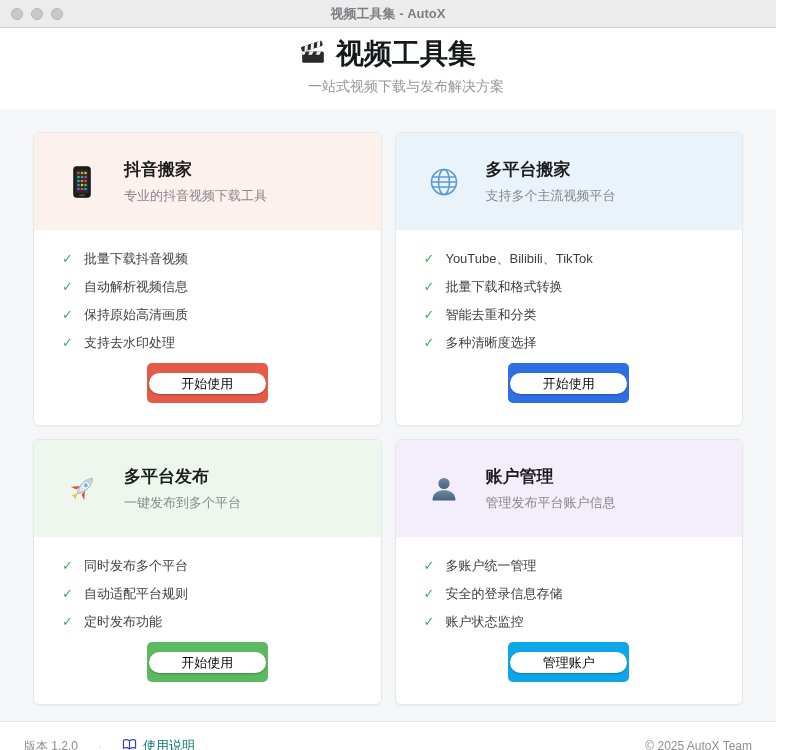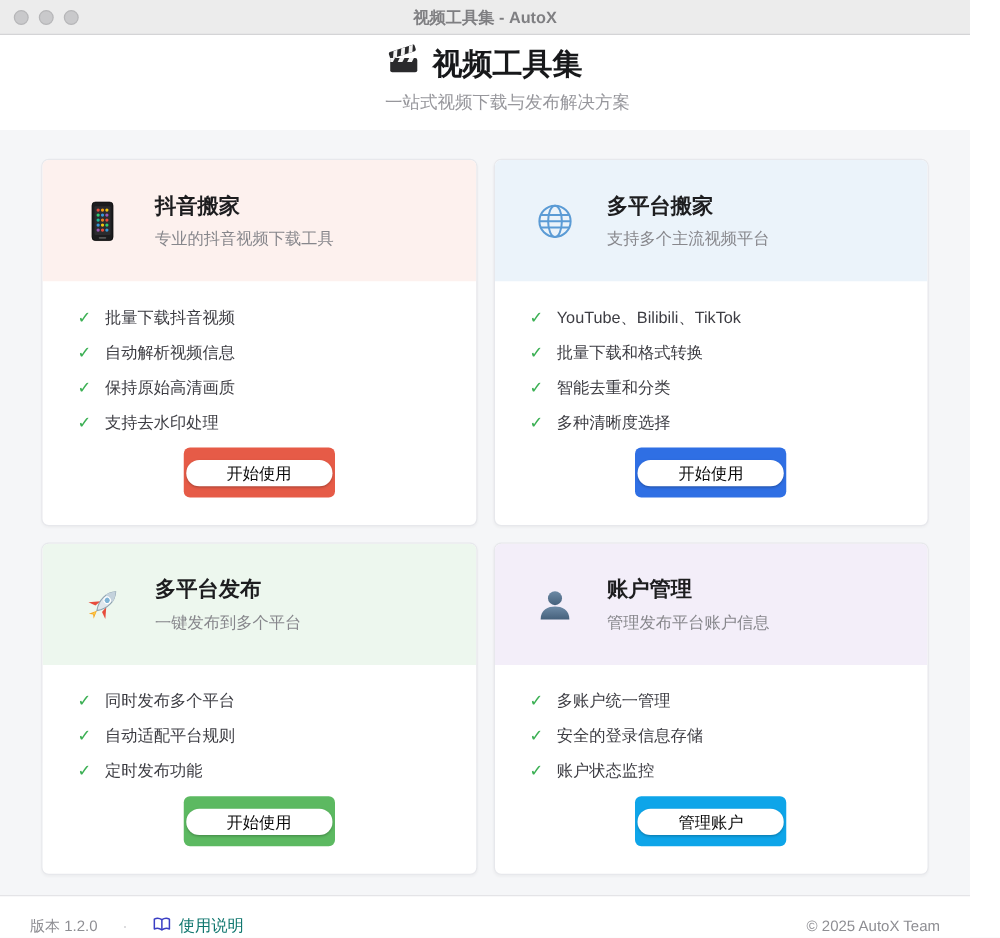"视频工具集" .app-title { align-items: flex-start -> flex-end; font-size: 24px -> 28px }
